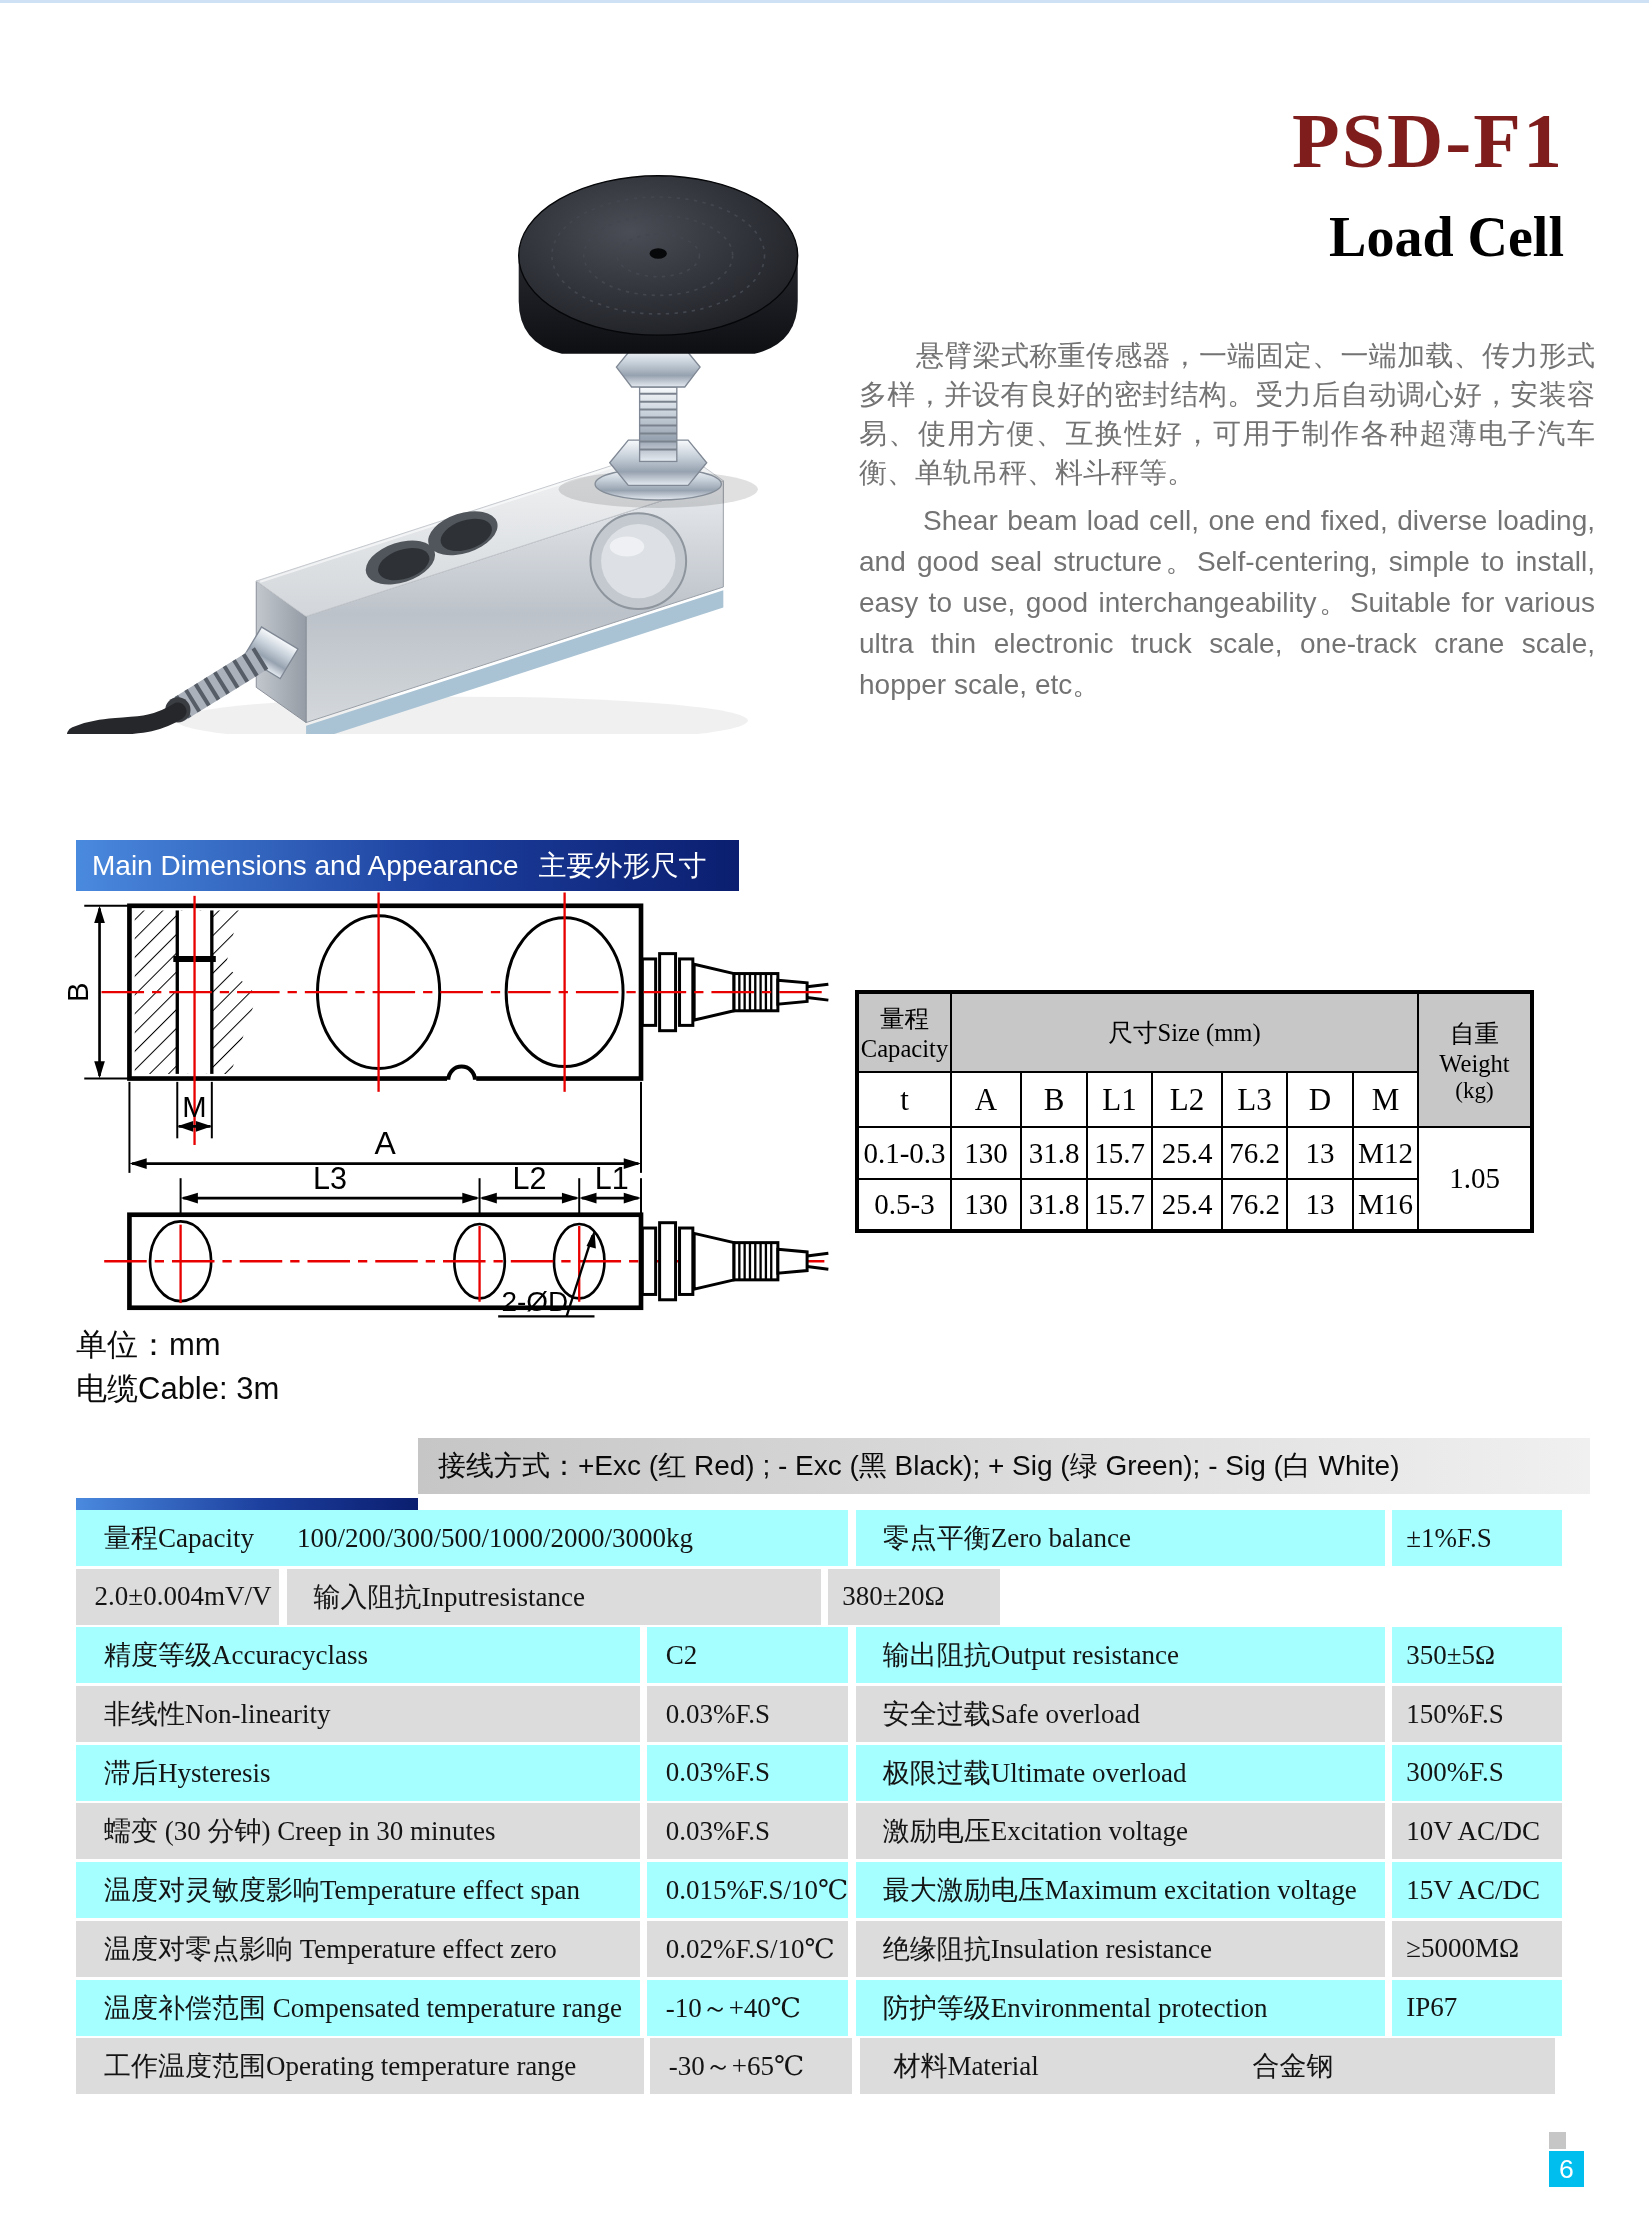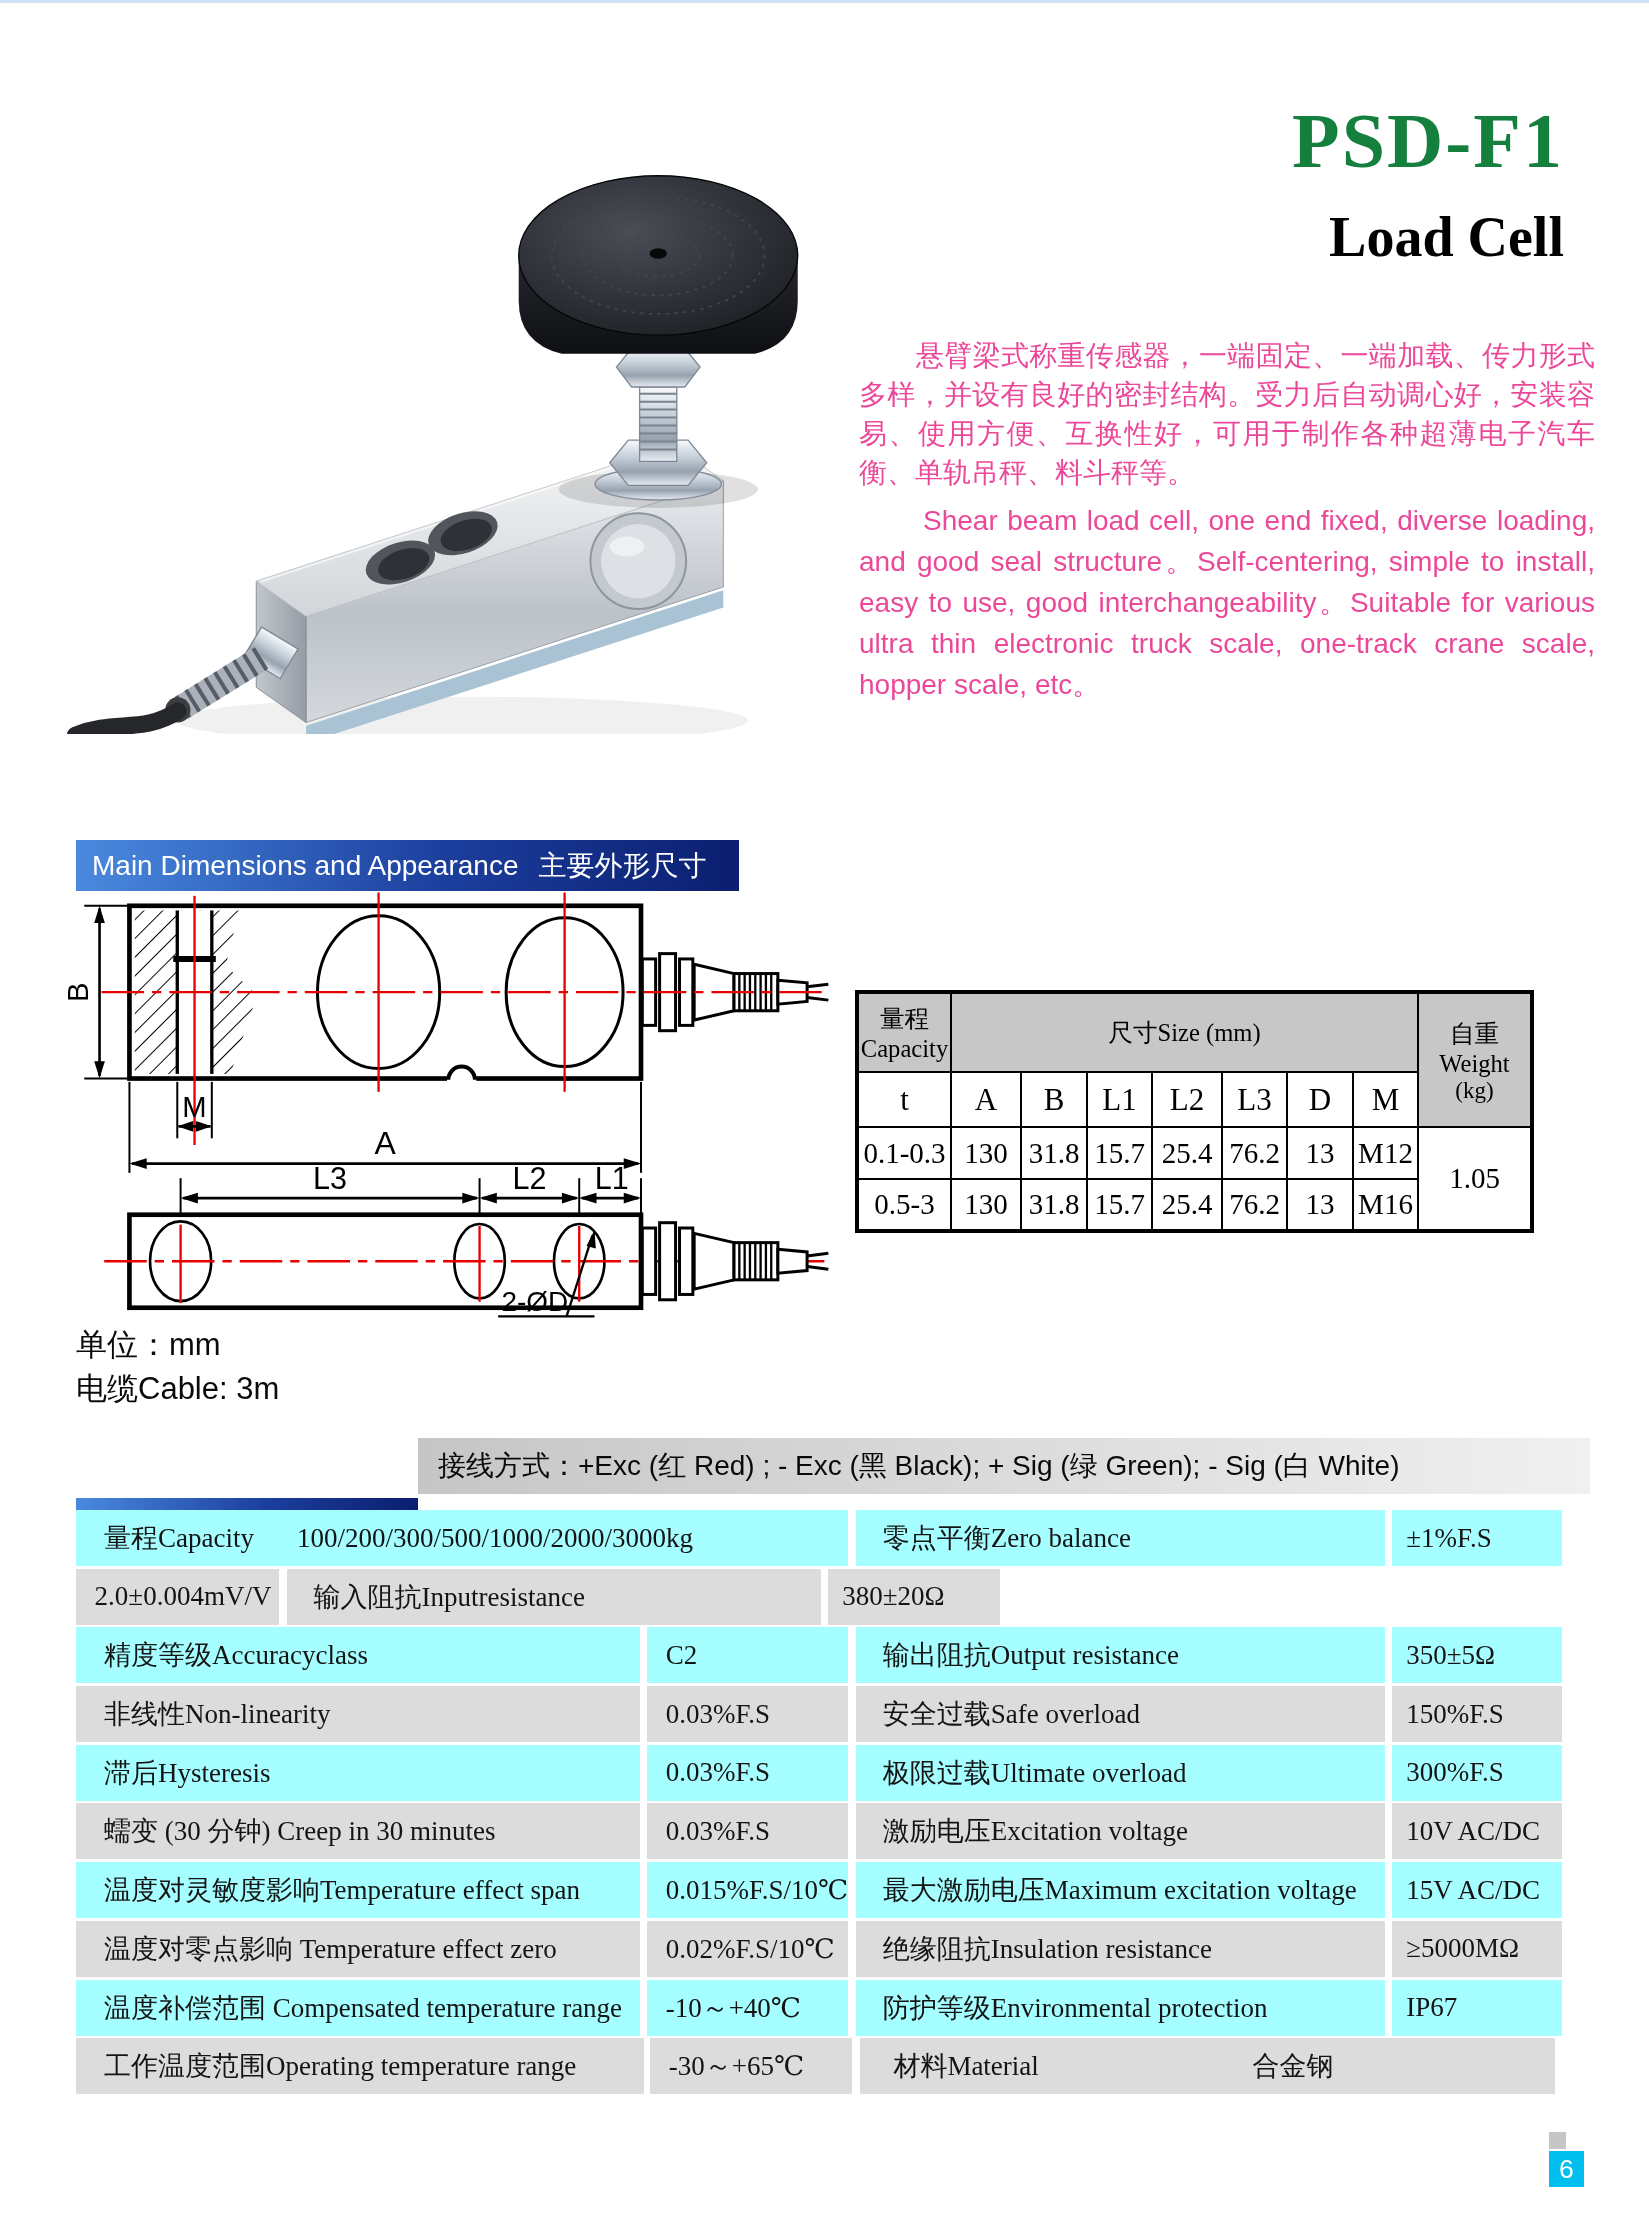"PSD-F1" #model-title { color: #15803d -> #7f1d1d }
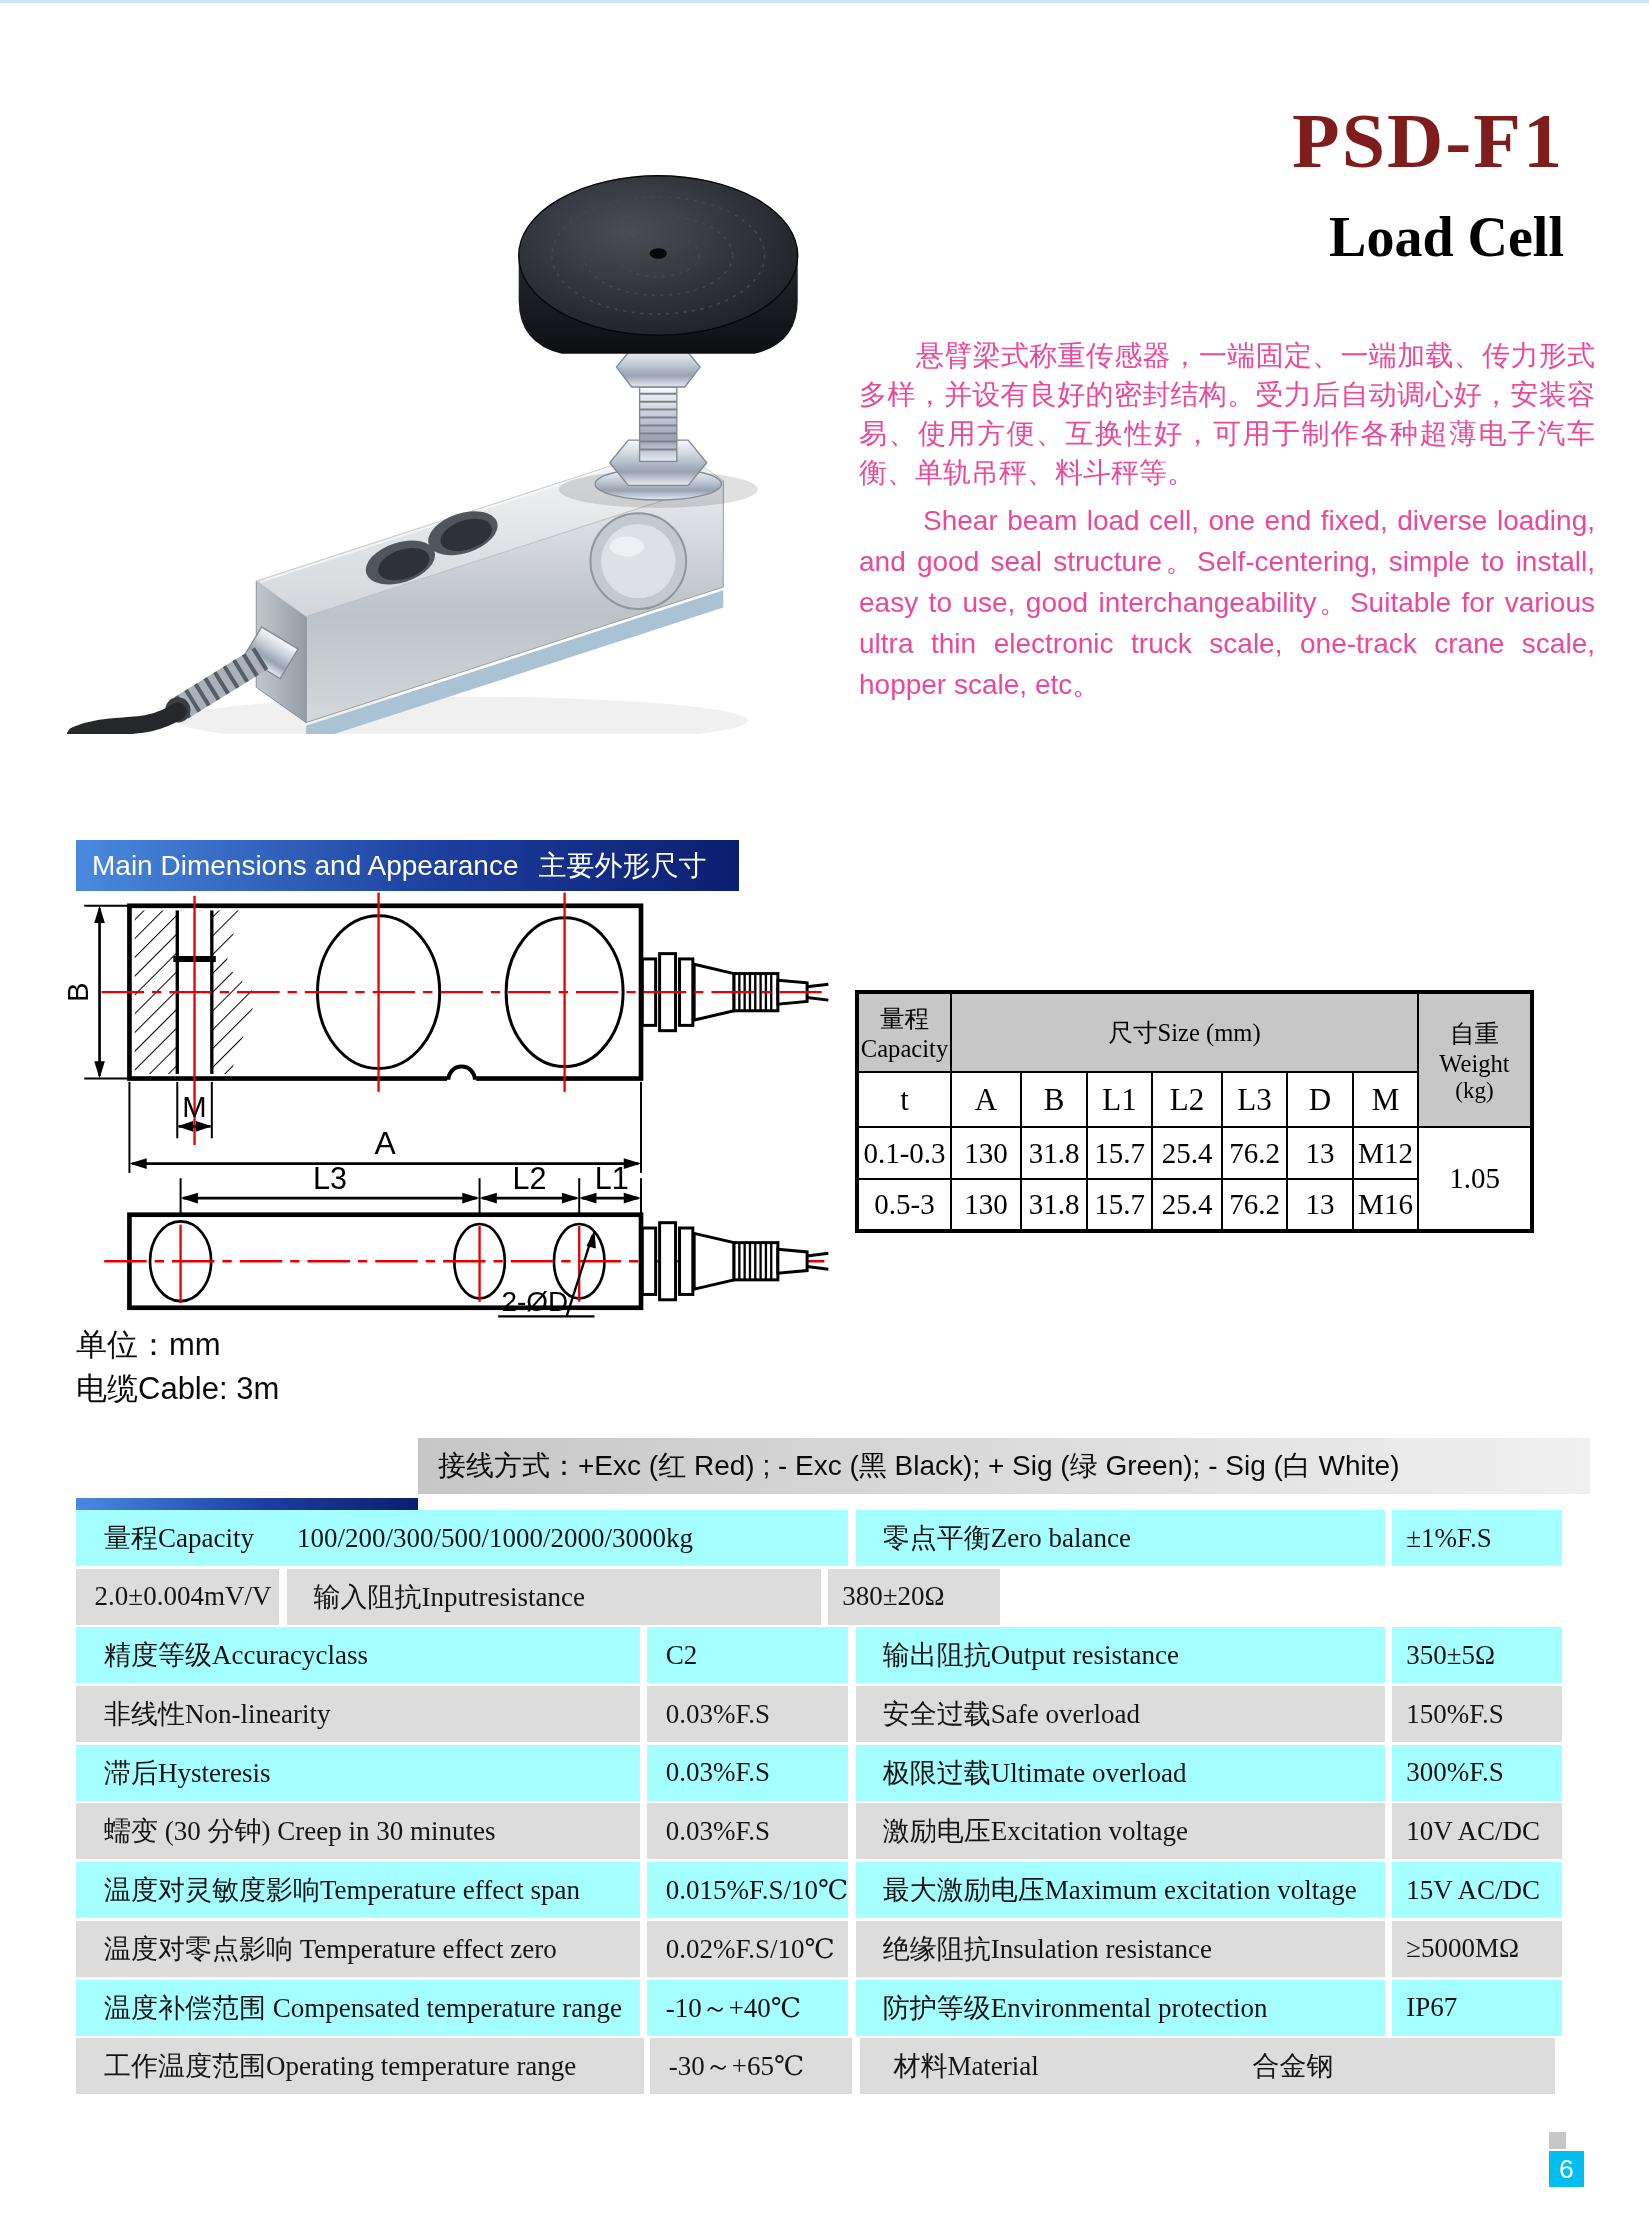"悬臂梁式称重传感器，一端固定、一端加载、传力形式多样，并设有良好的密封结构。受力" #desc p { color: #ec4899 -> #737373 }
